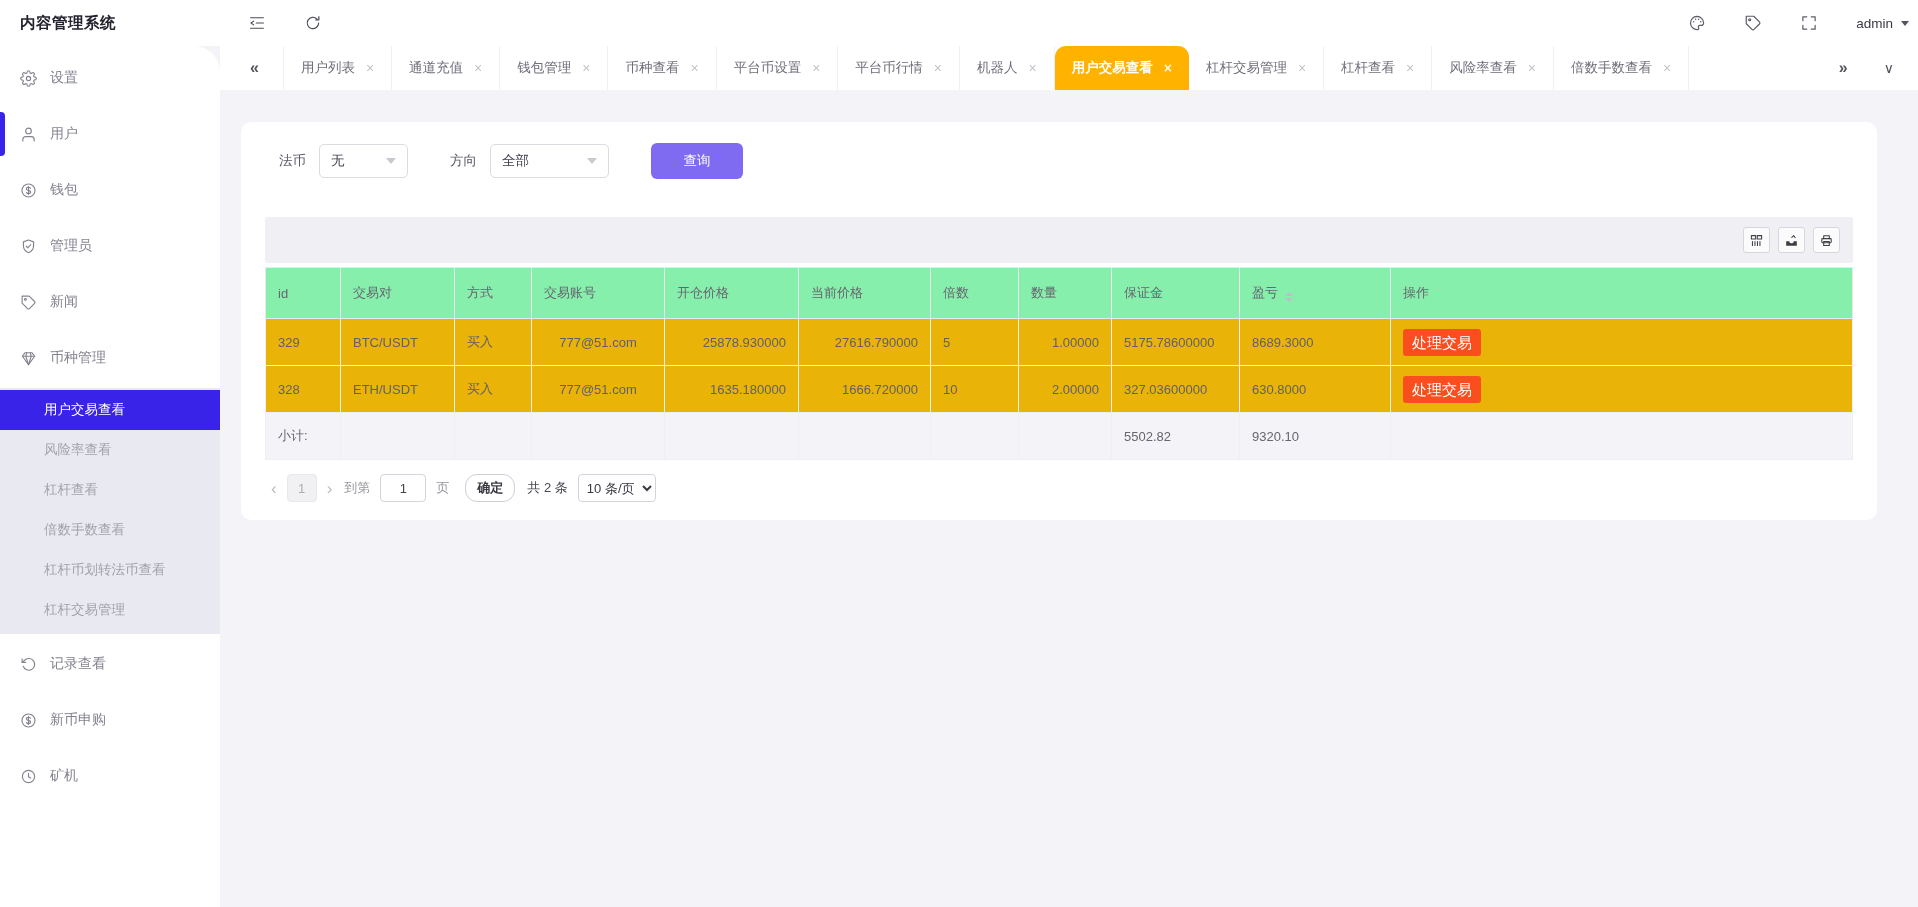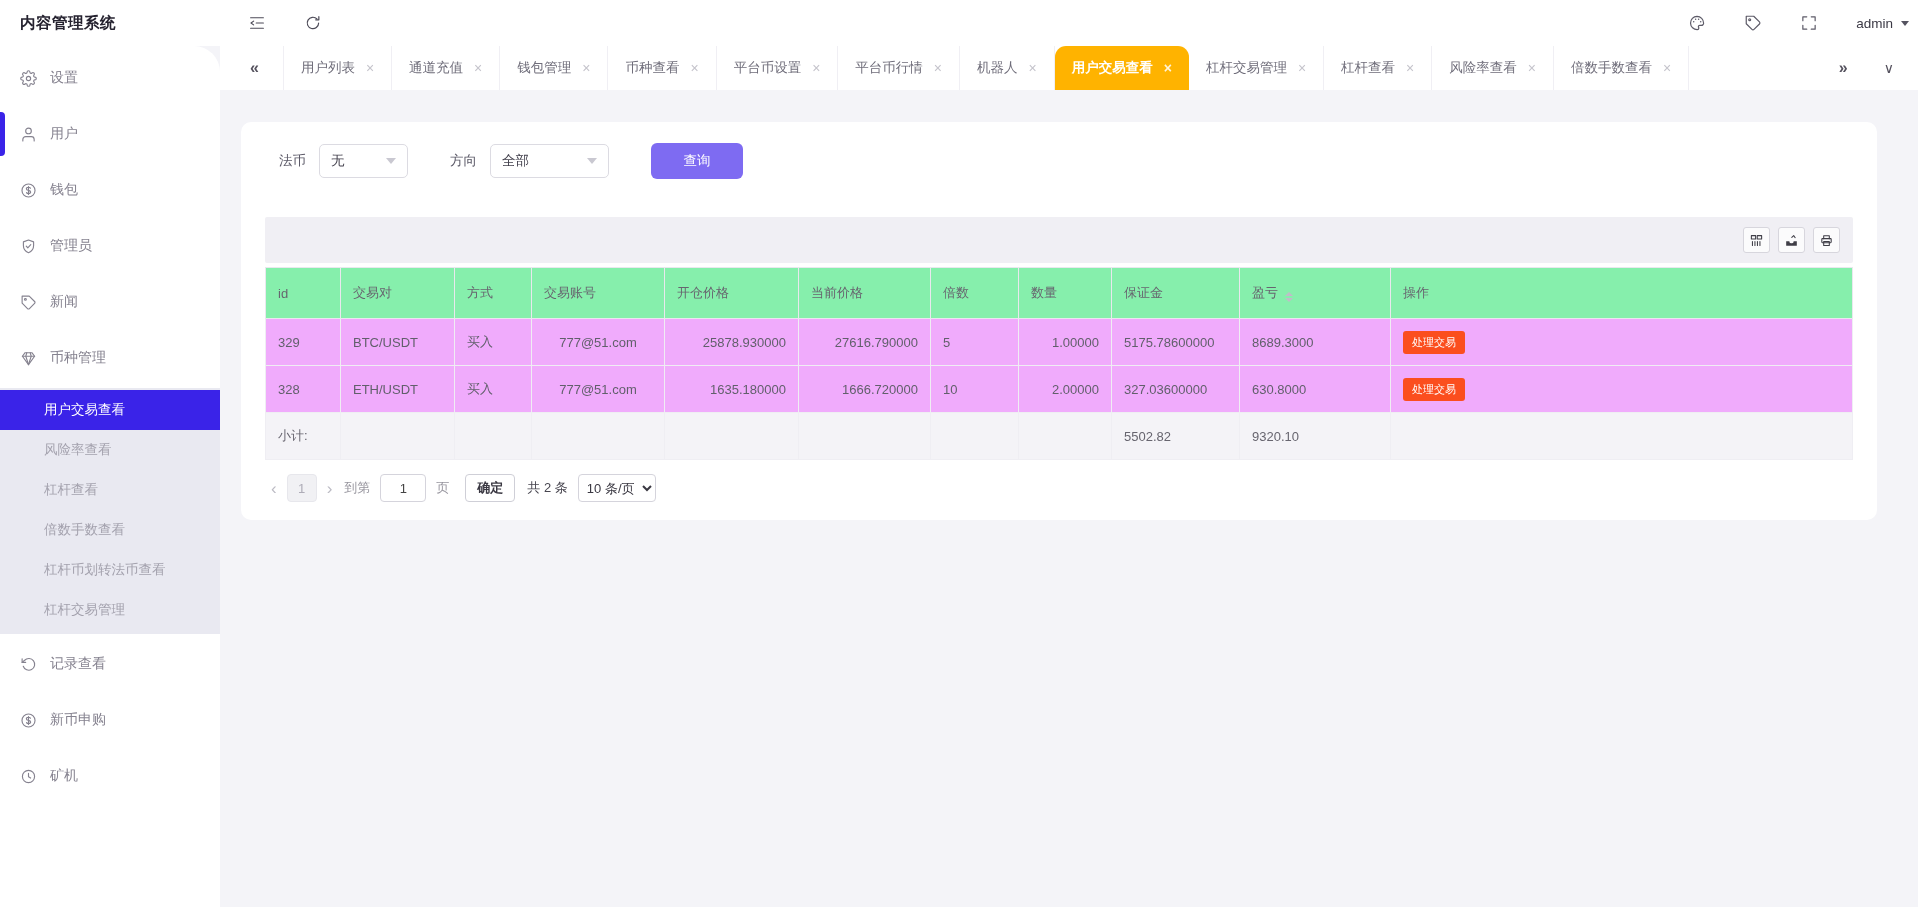"329" td { background: #f0abfc -> #eab308 }
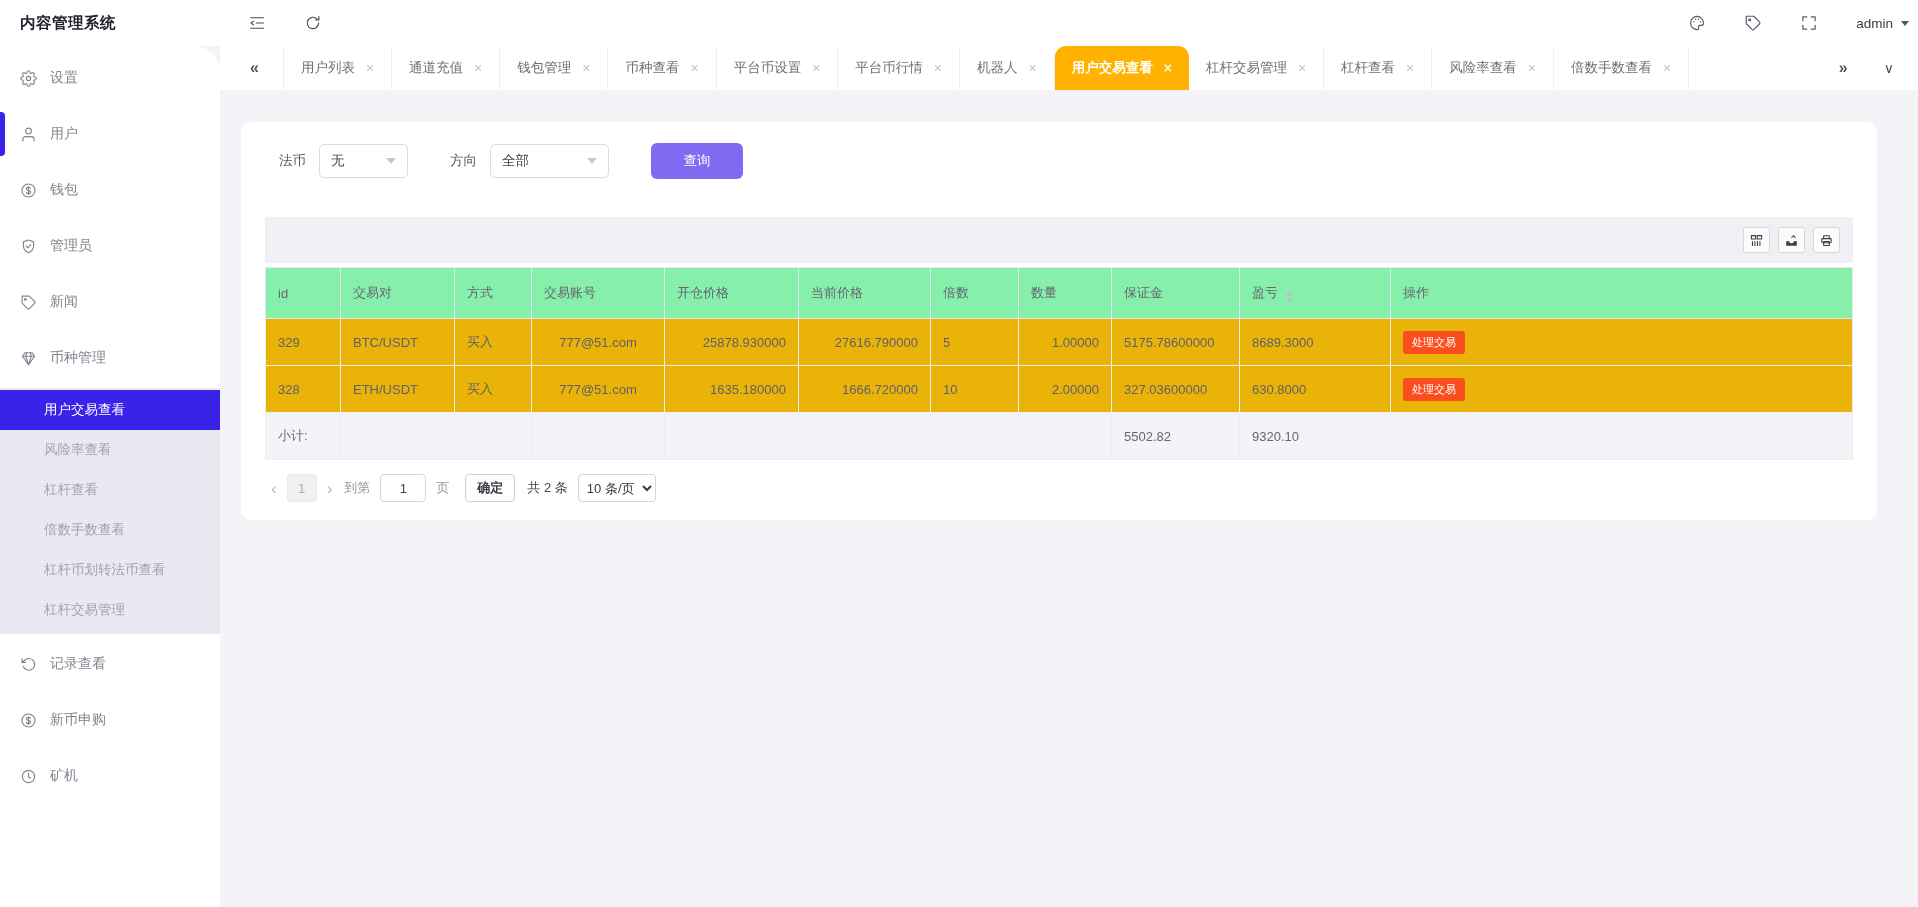"处理交易" .action-btn { font-size: 11px -> 15px }
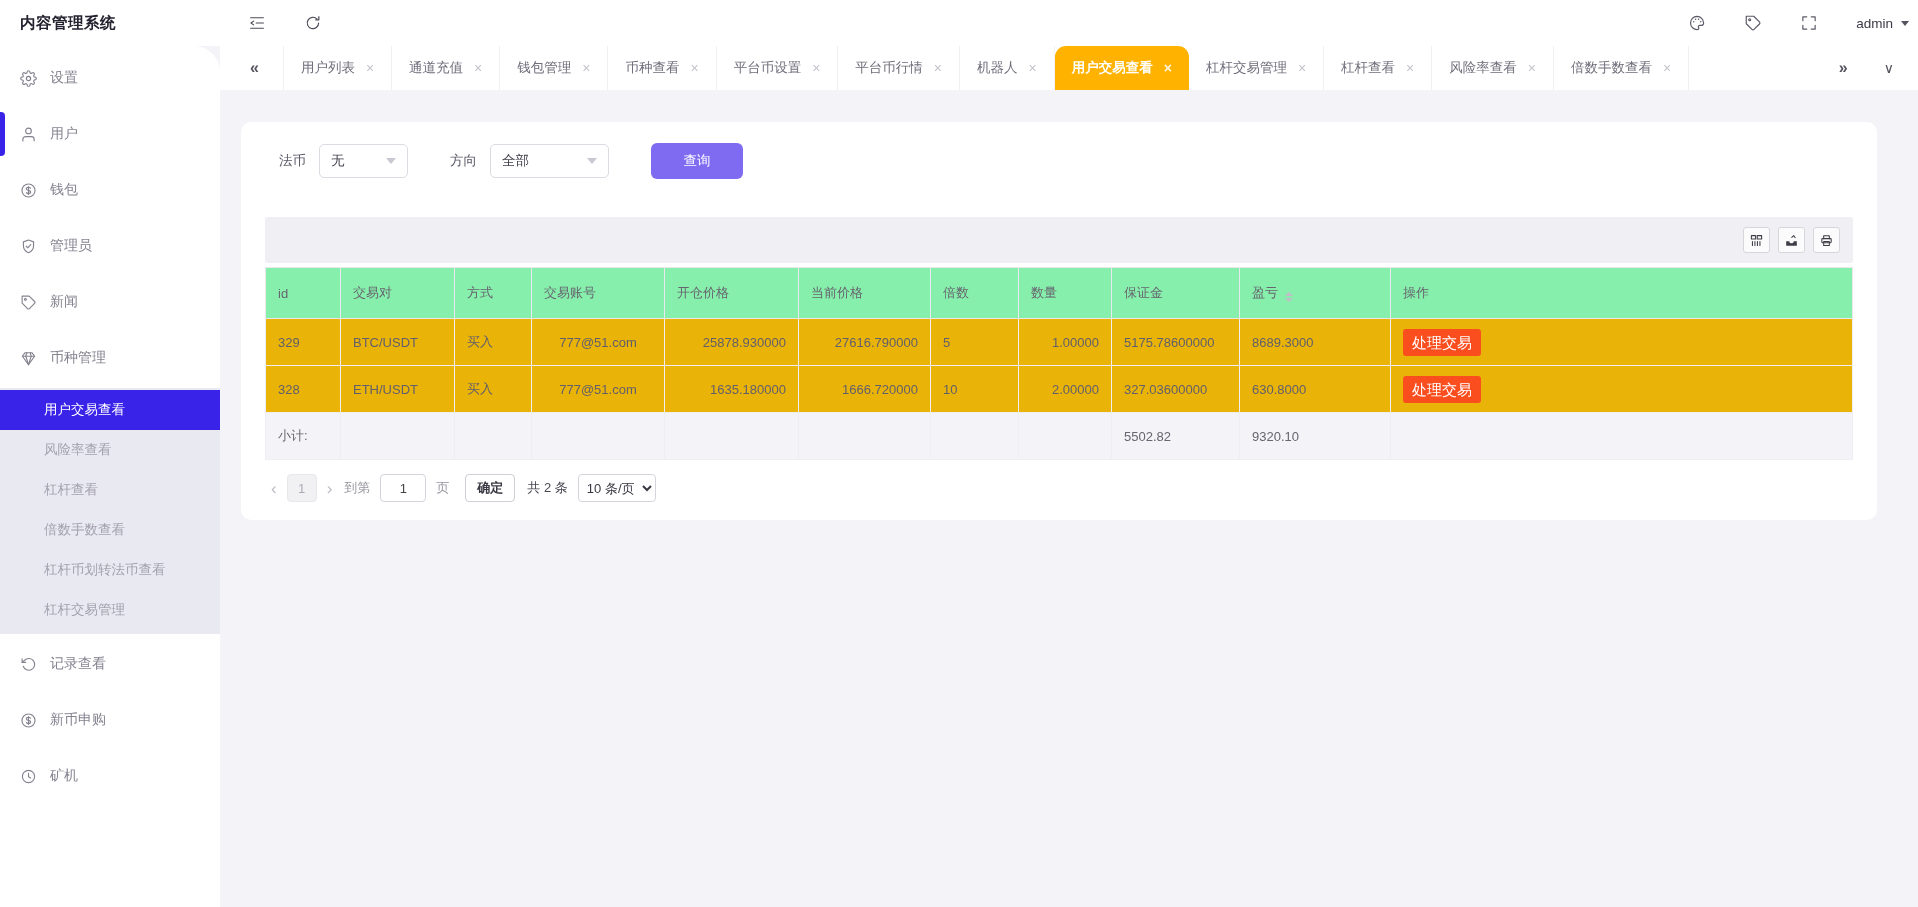"确定" .pg-confirm { border-radius: 4px -> 12px }
